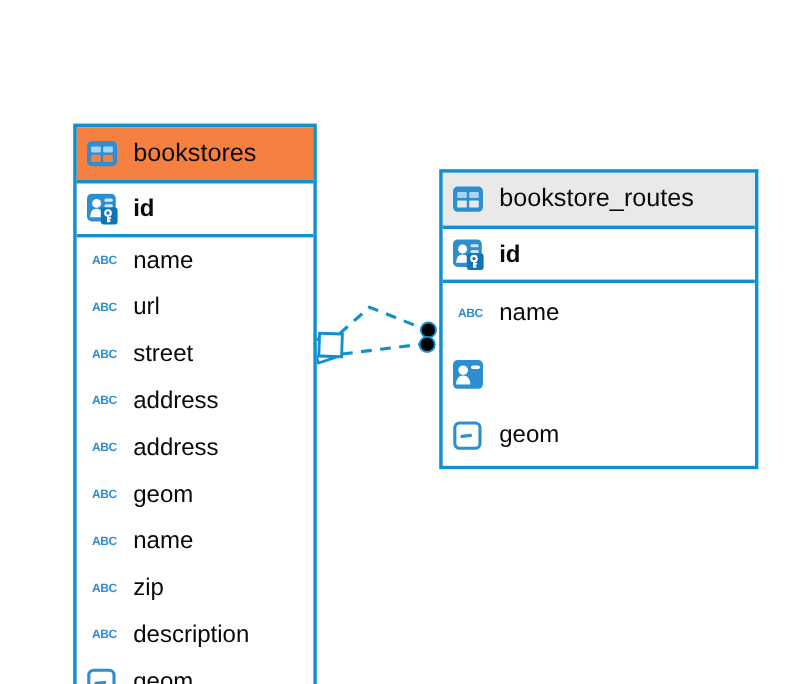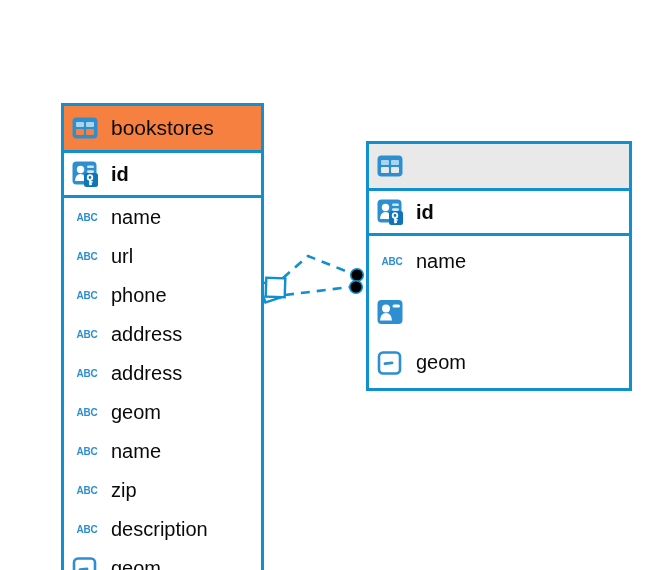"bookstore_routes" span.ttl { html: none -> <span>bookstore_routes</span> }
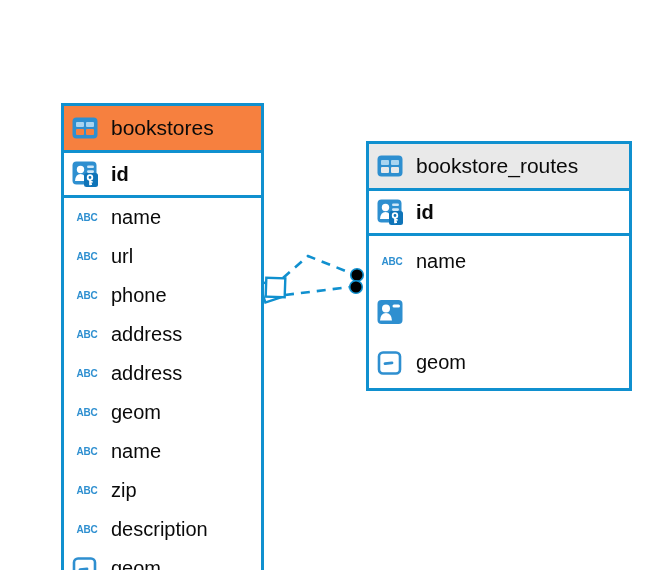"phone" span.cname { text: phone -> street }
